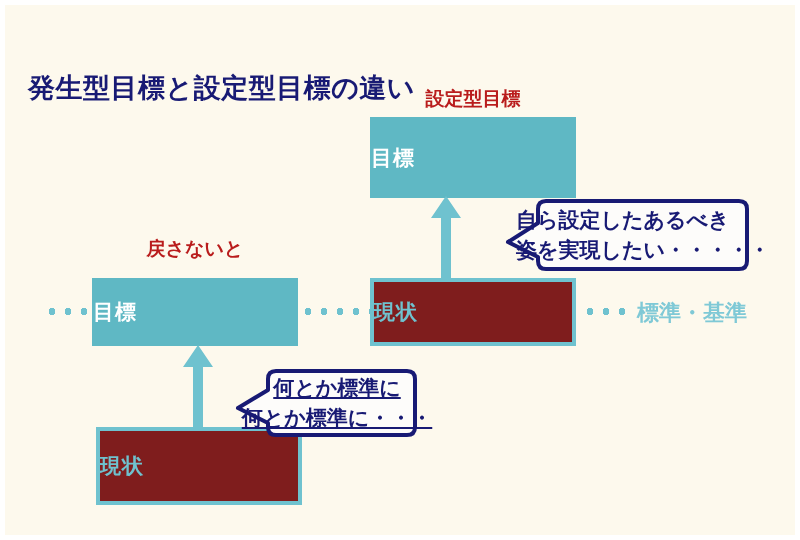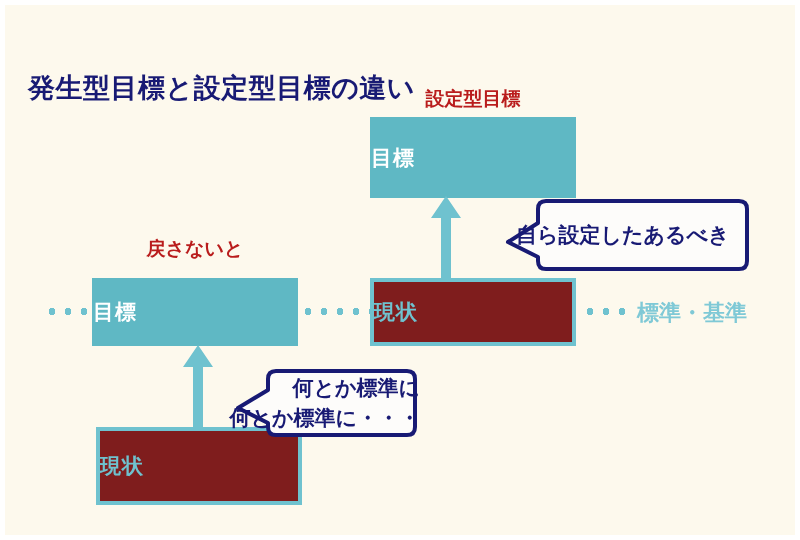"姿を実現したい・・・・・" span { html: none -> <span>姿を実現したい・・・・・</span> }
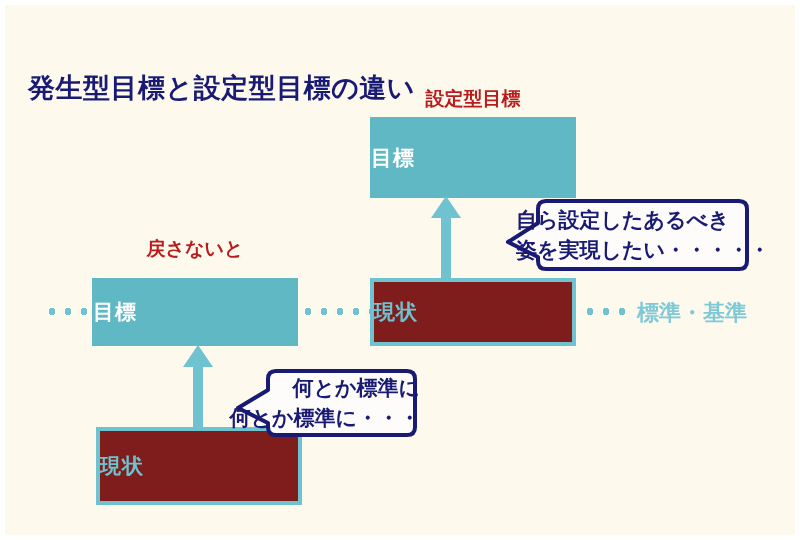"何とか標準に" #bubble-bottom .bub-text { align-items: flex-end -> center; text-decoration: none -> underline }
